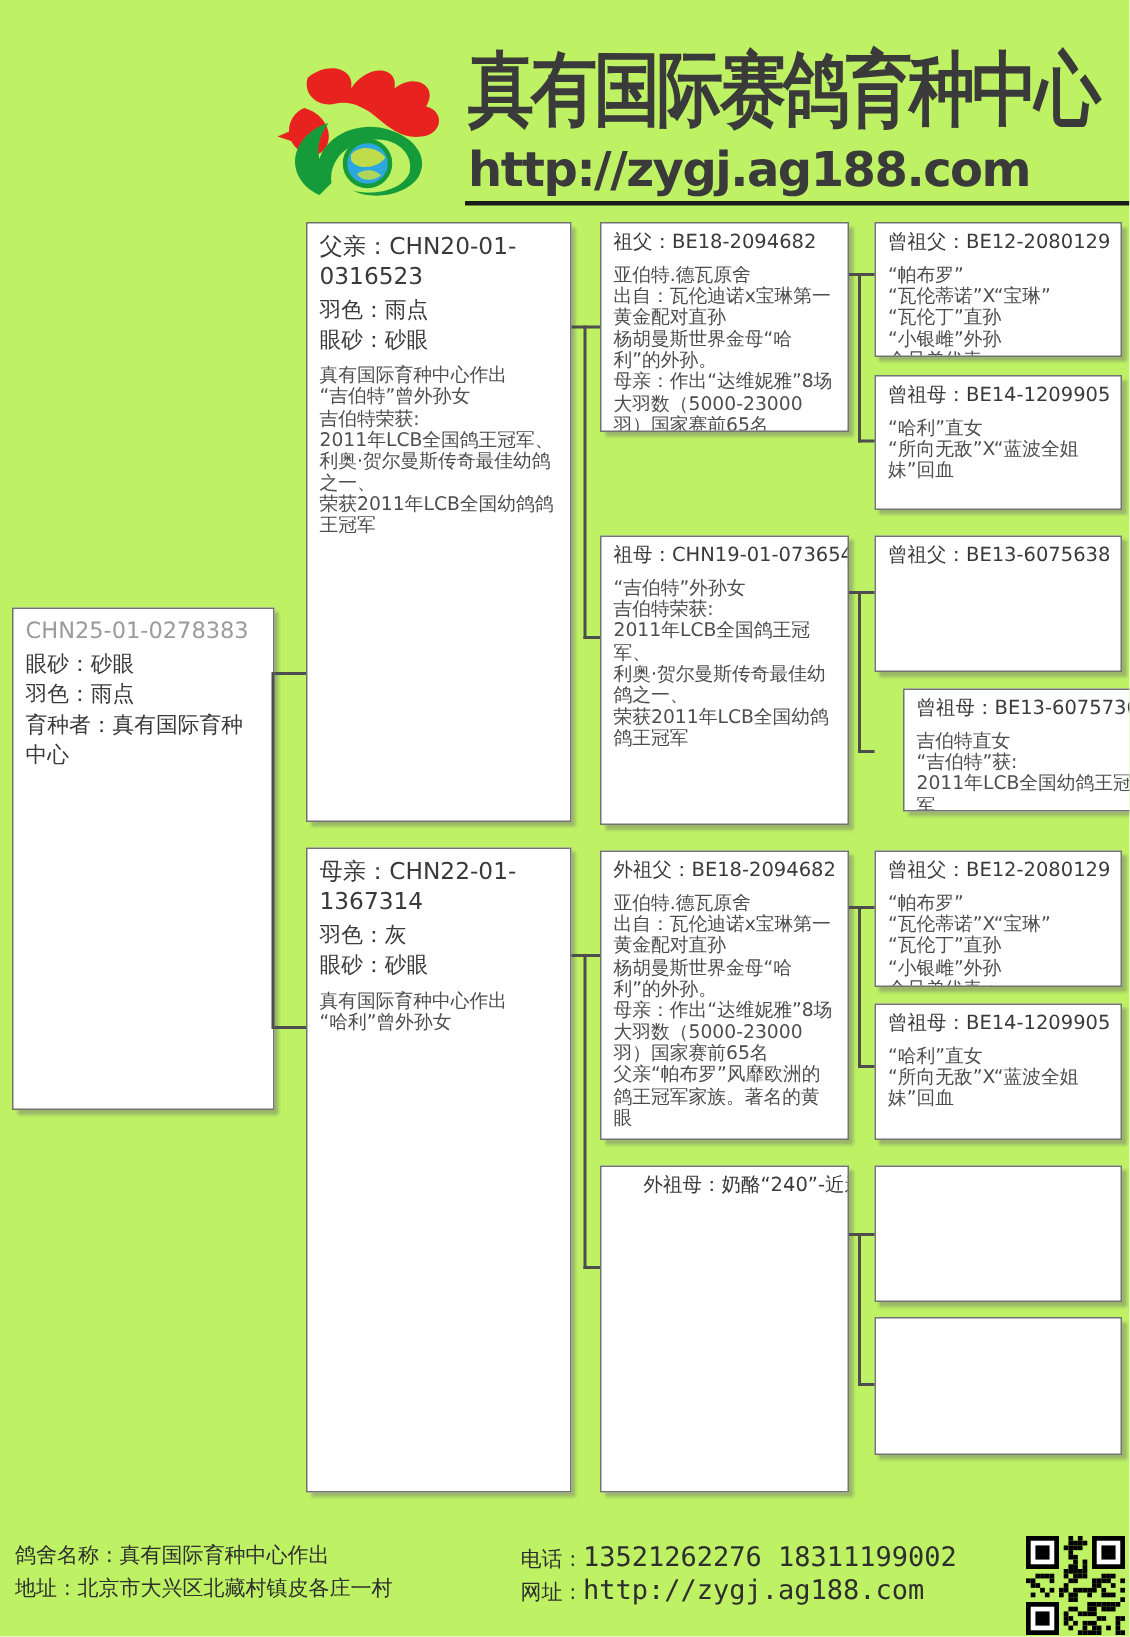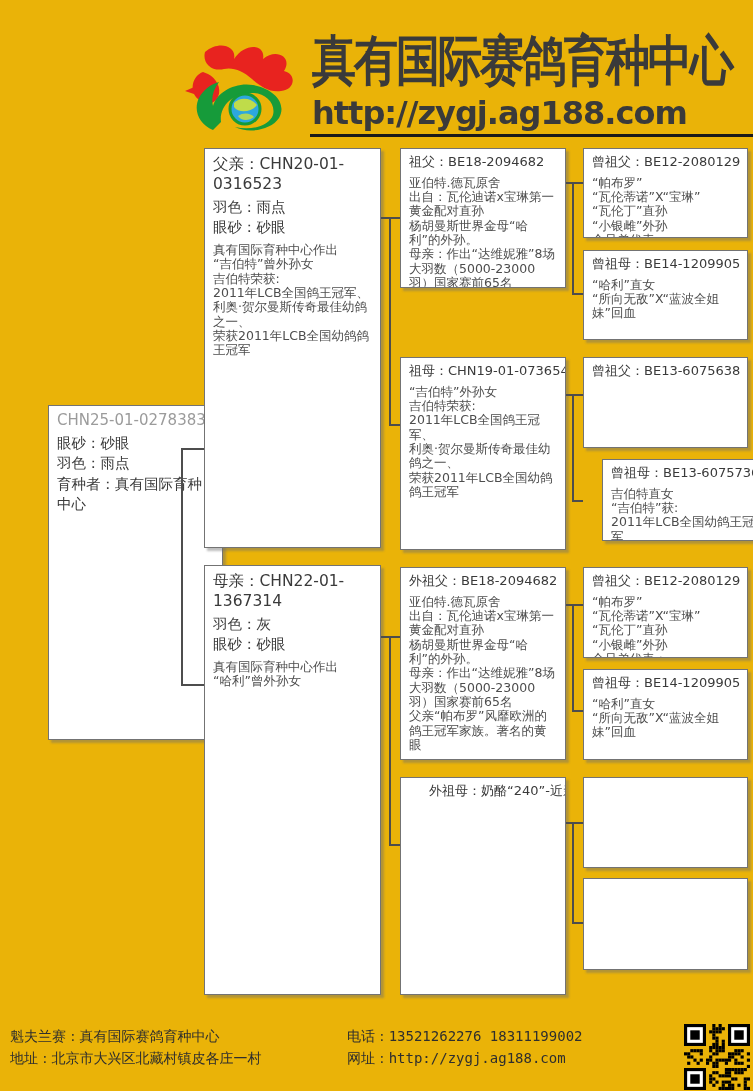"真有国际赛鸽育种中心" #page { background: #eab308 -> #bef264 }
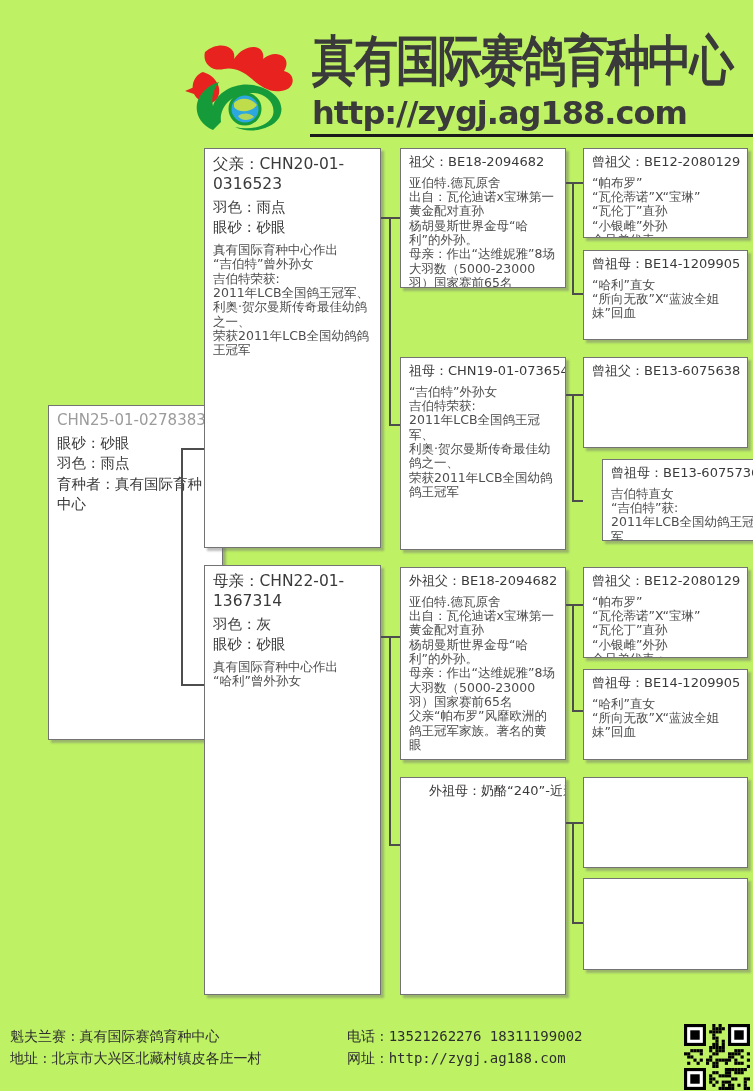"CHN25-01-0278383" #b-subject { margin-left: 40px -> none }
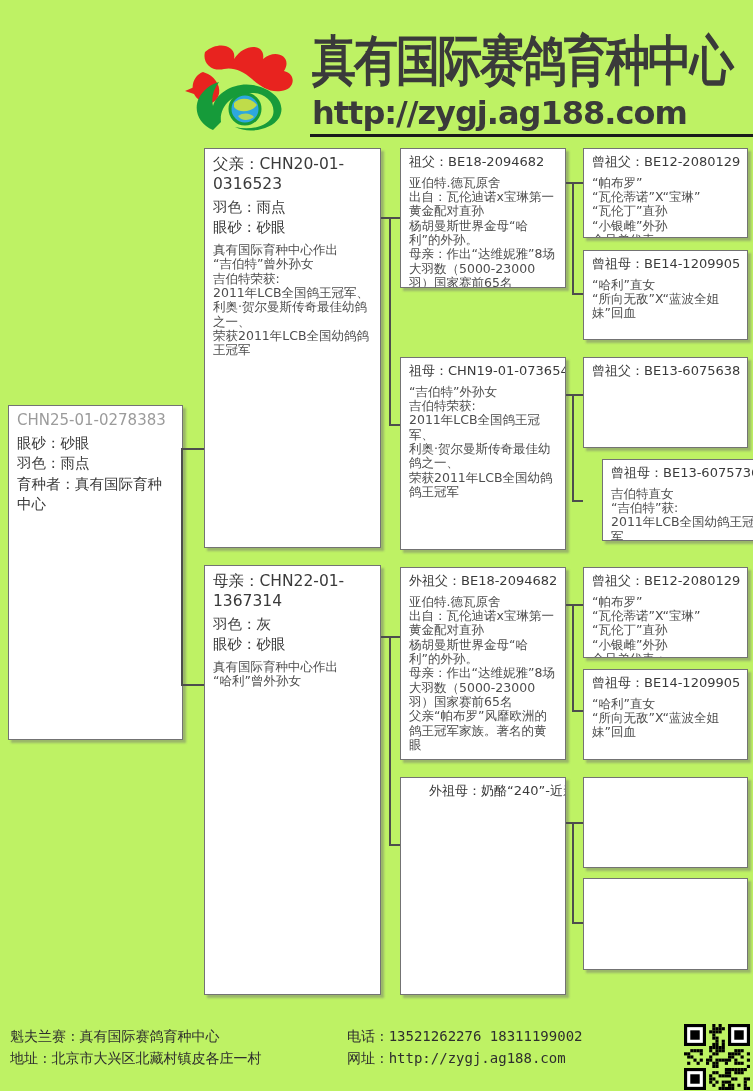"魁夫兰赛 : 真有国际赛鸽育种中心" div.foot-line { text: 魁夫兰赛 : 真有国际赛鸽育种中心 -> 鸽舍名称 : 真有国际育种中心作出 }
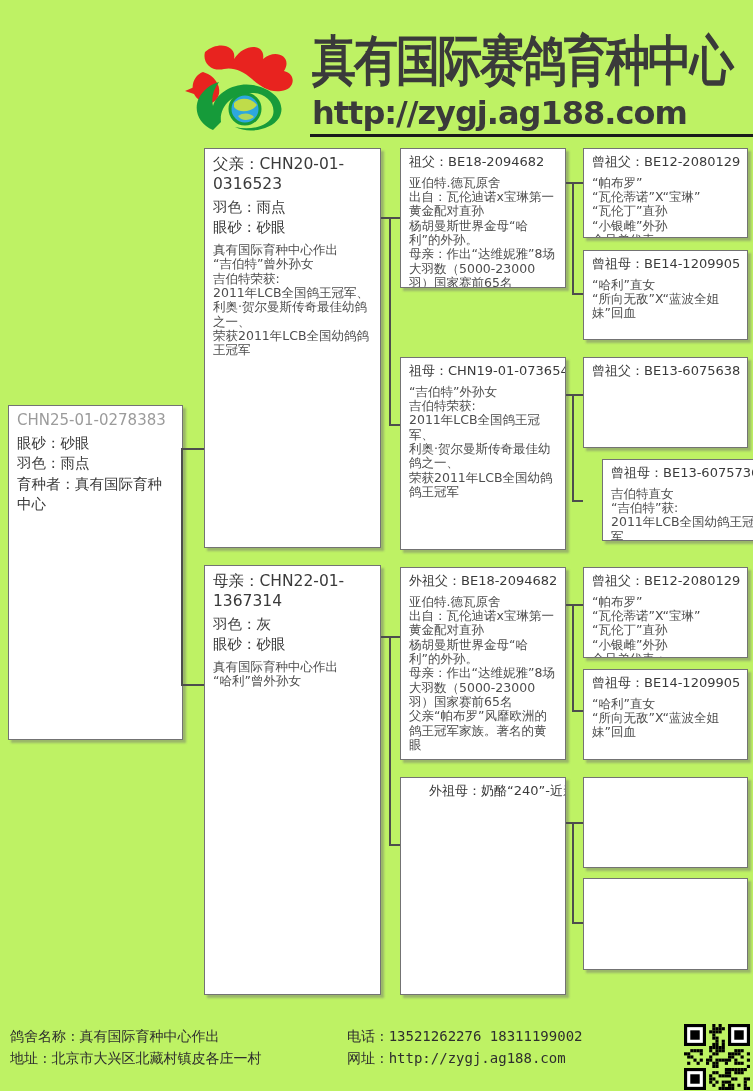"13521262276 18311199002" .foot-mono { font-size: 14px -> 18px }
